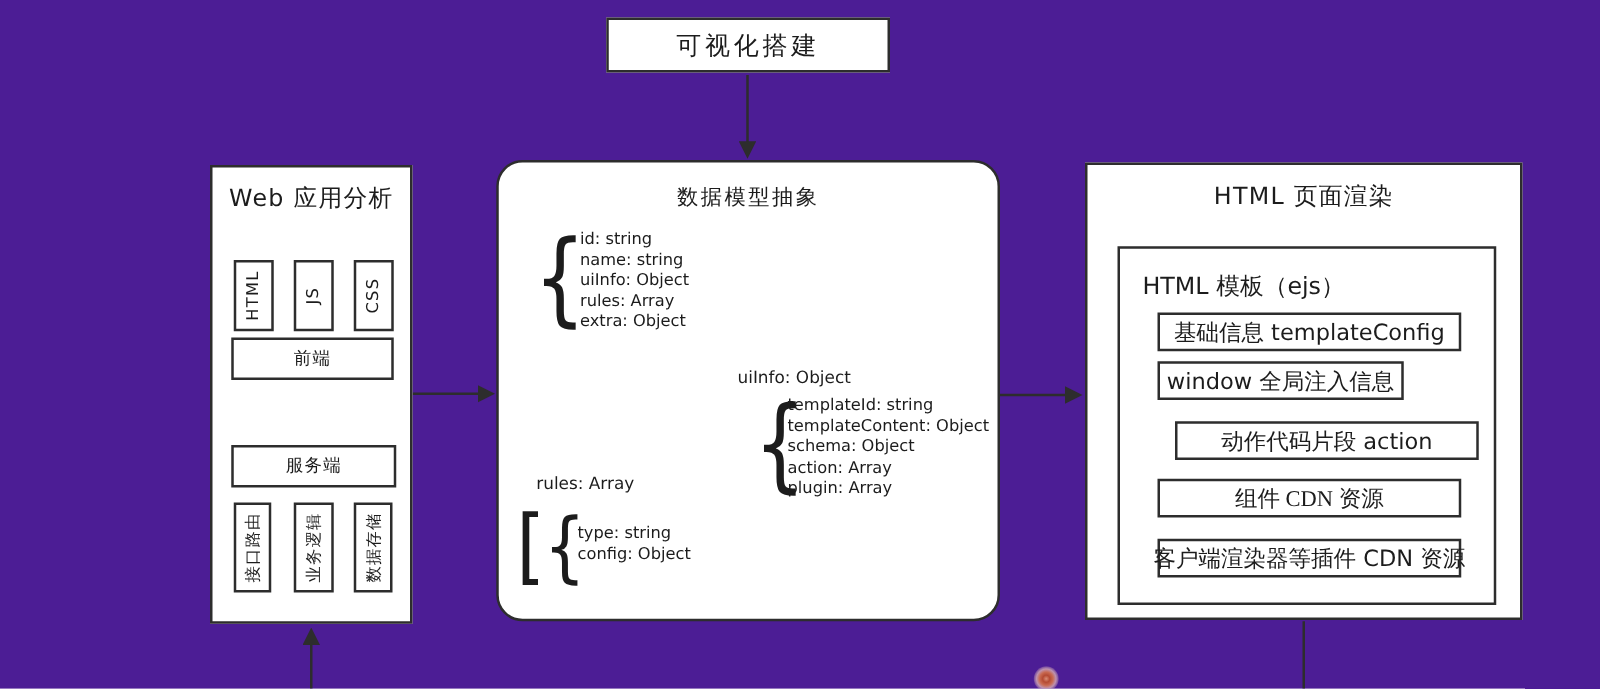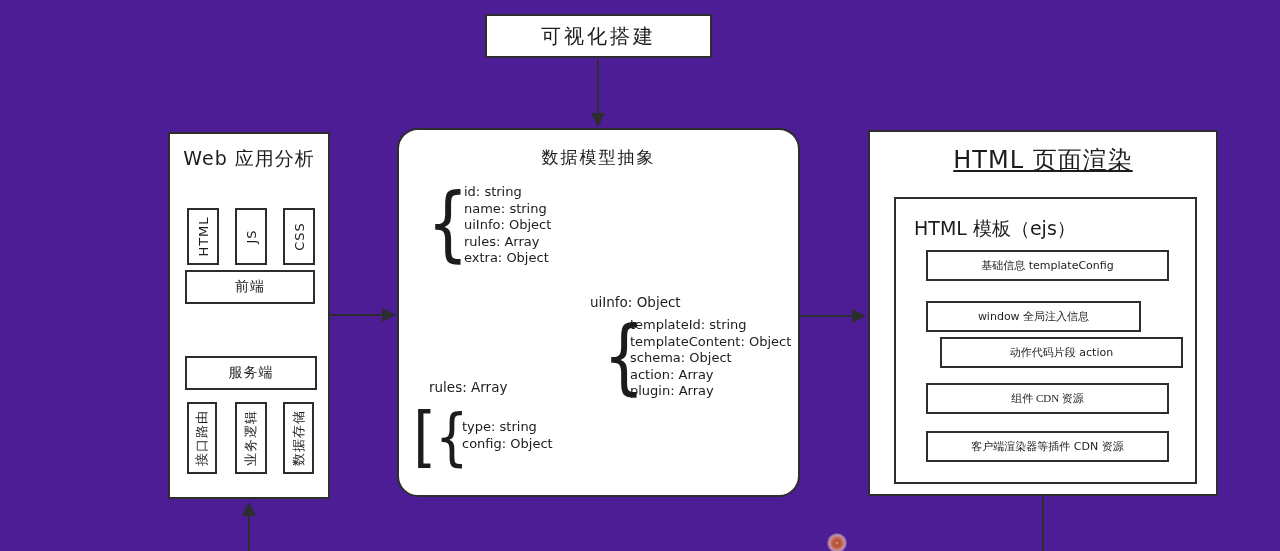"HTML 页面渲染" div.panel-title { font-size: 24px -> 19px; text-decoration: underline -> none }
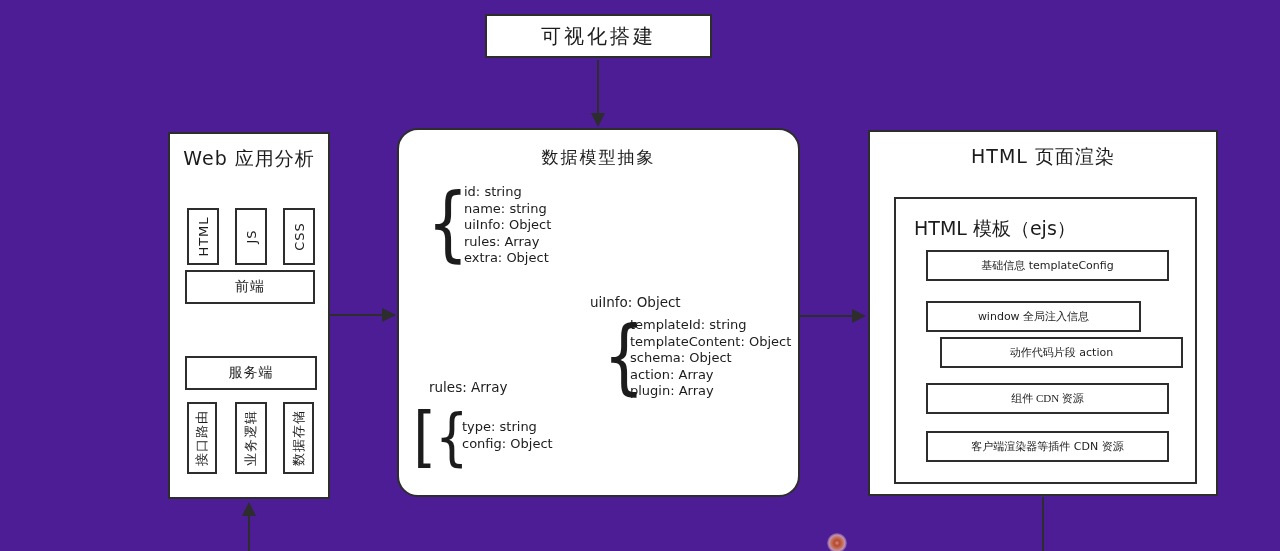"基础信息 templateConfig" .item-box { font-size: 11px -> 18px }
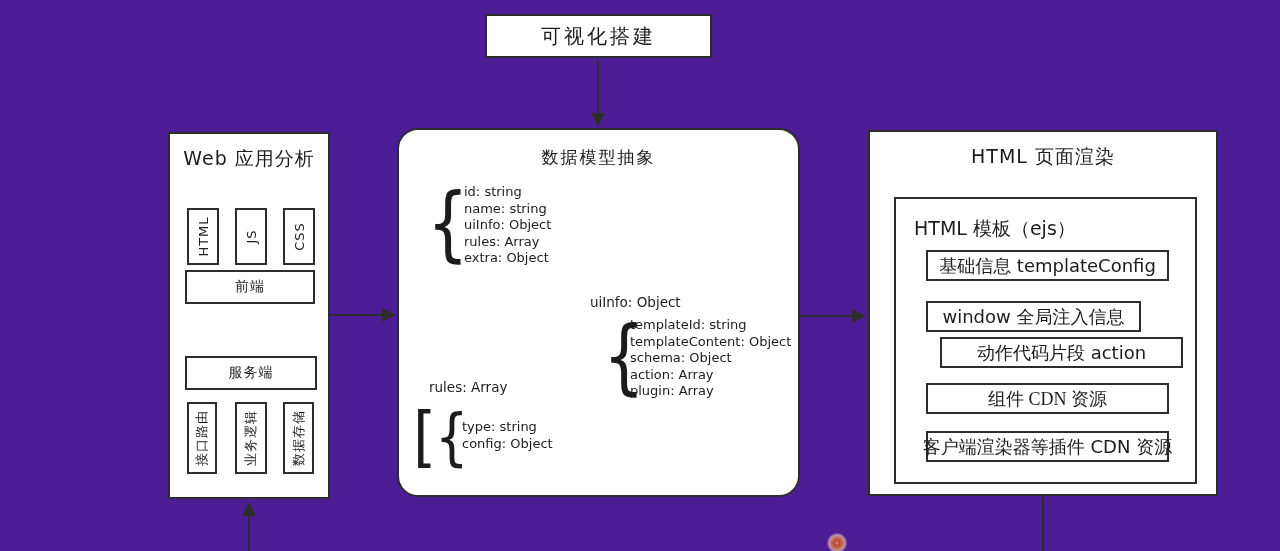"window 全局注入信息" div.item-box { top: 102px -> 90px; width: 215px -> 197px }
